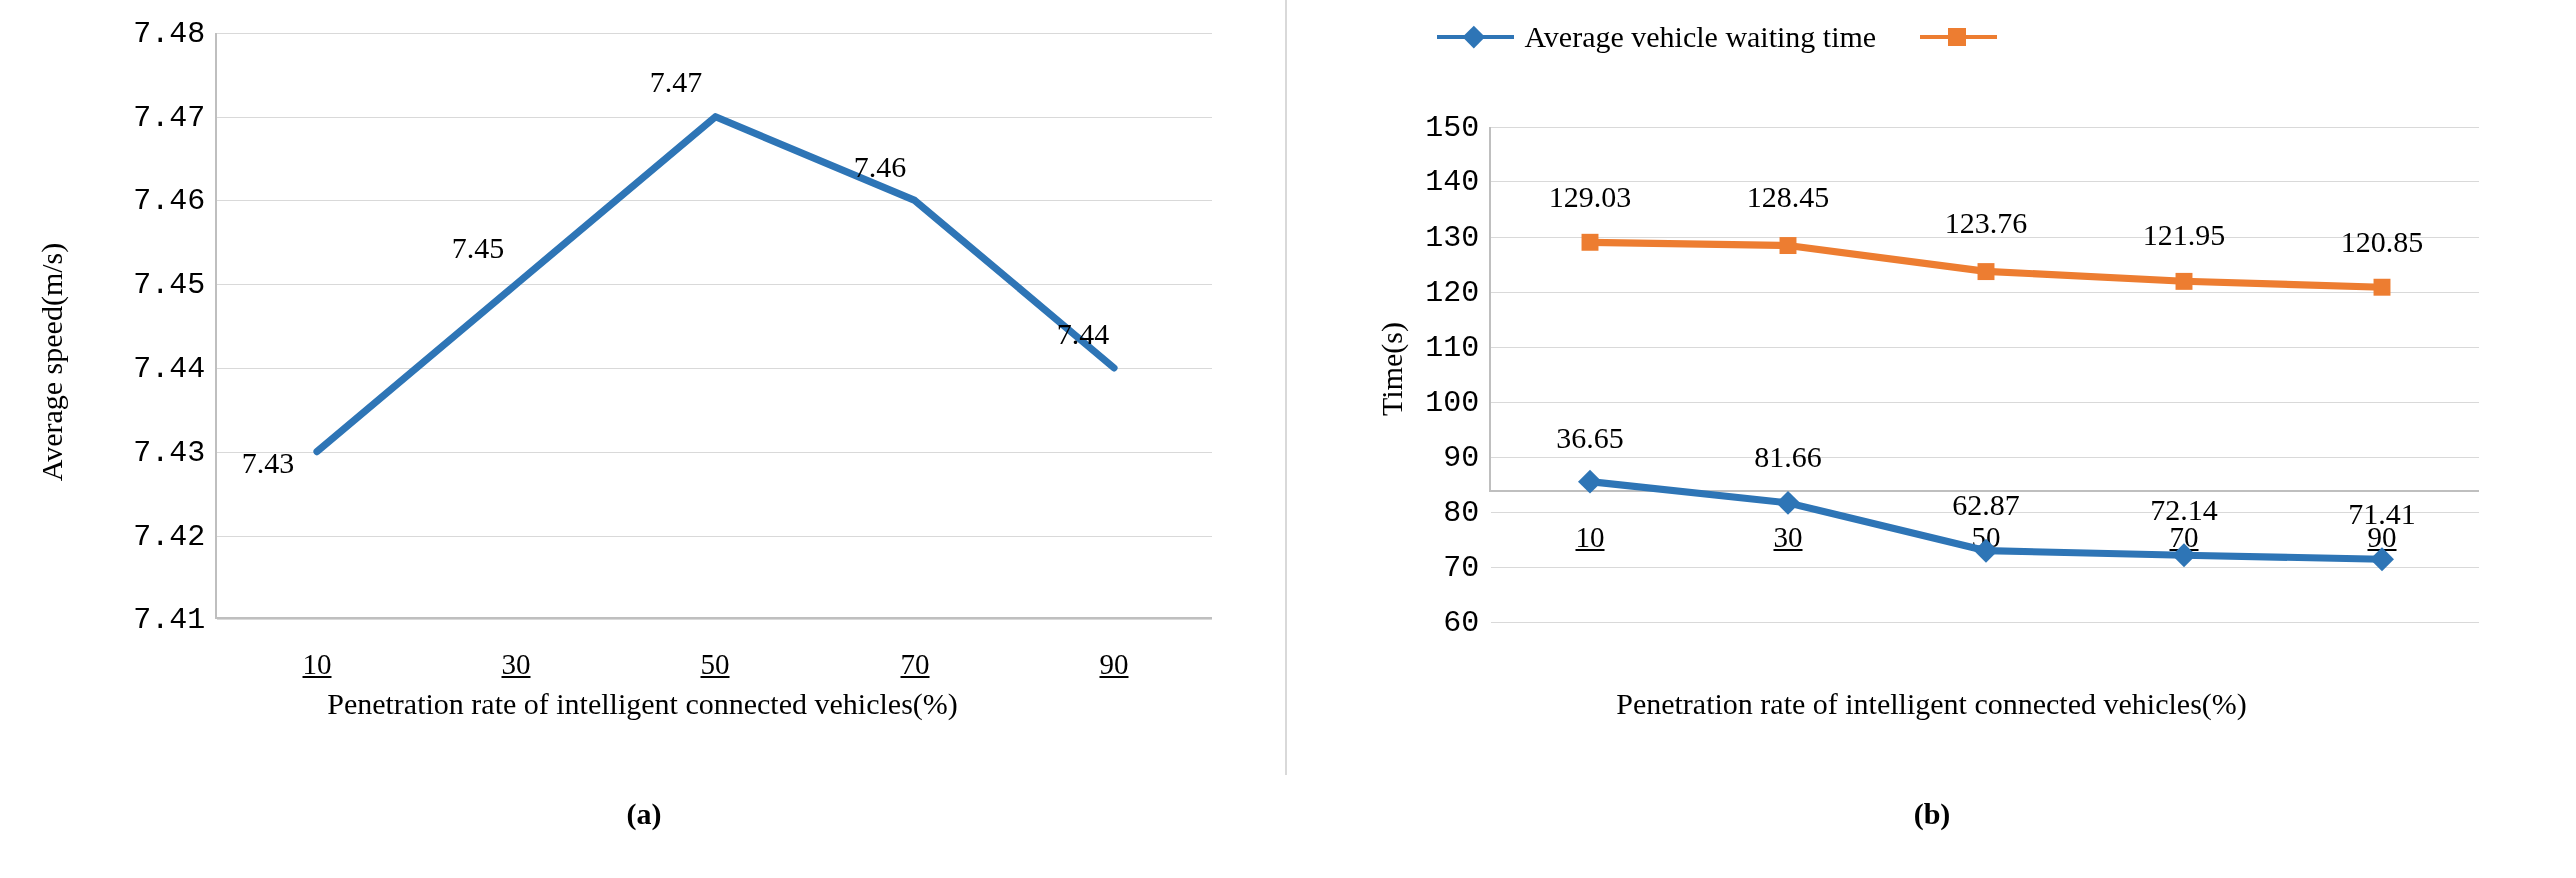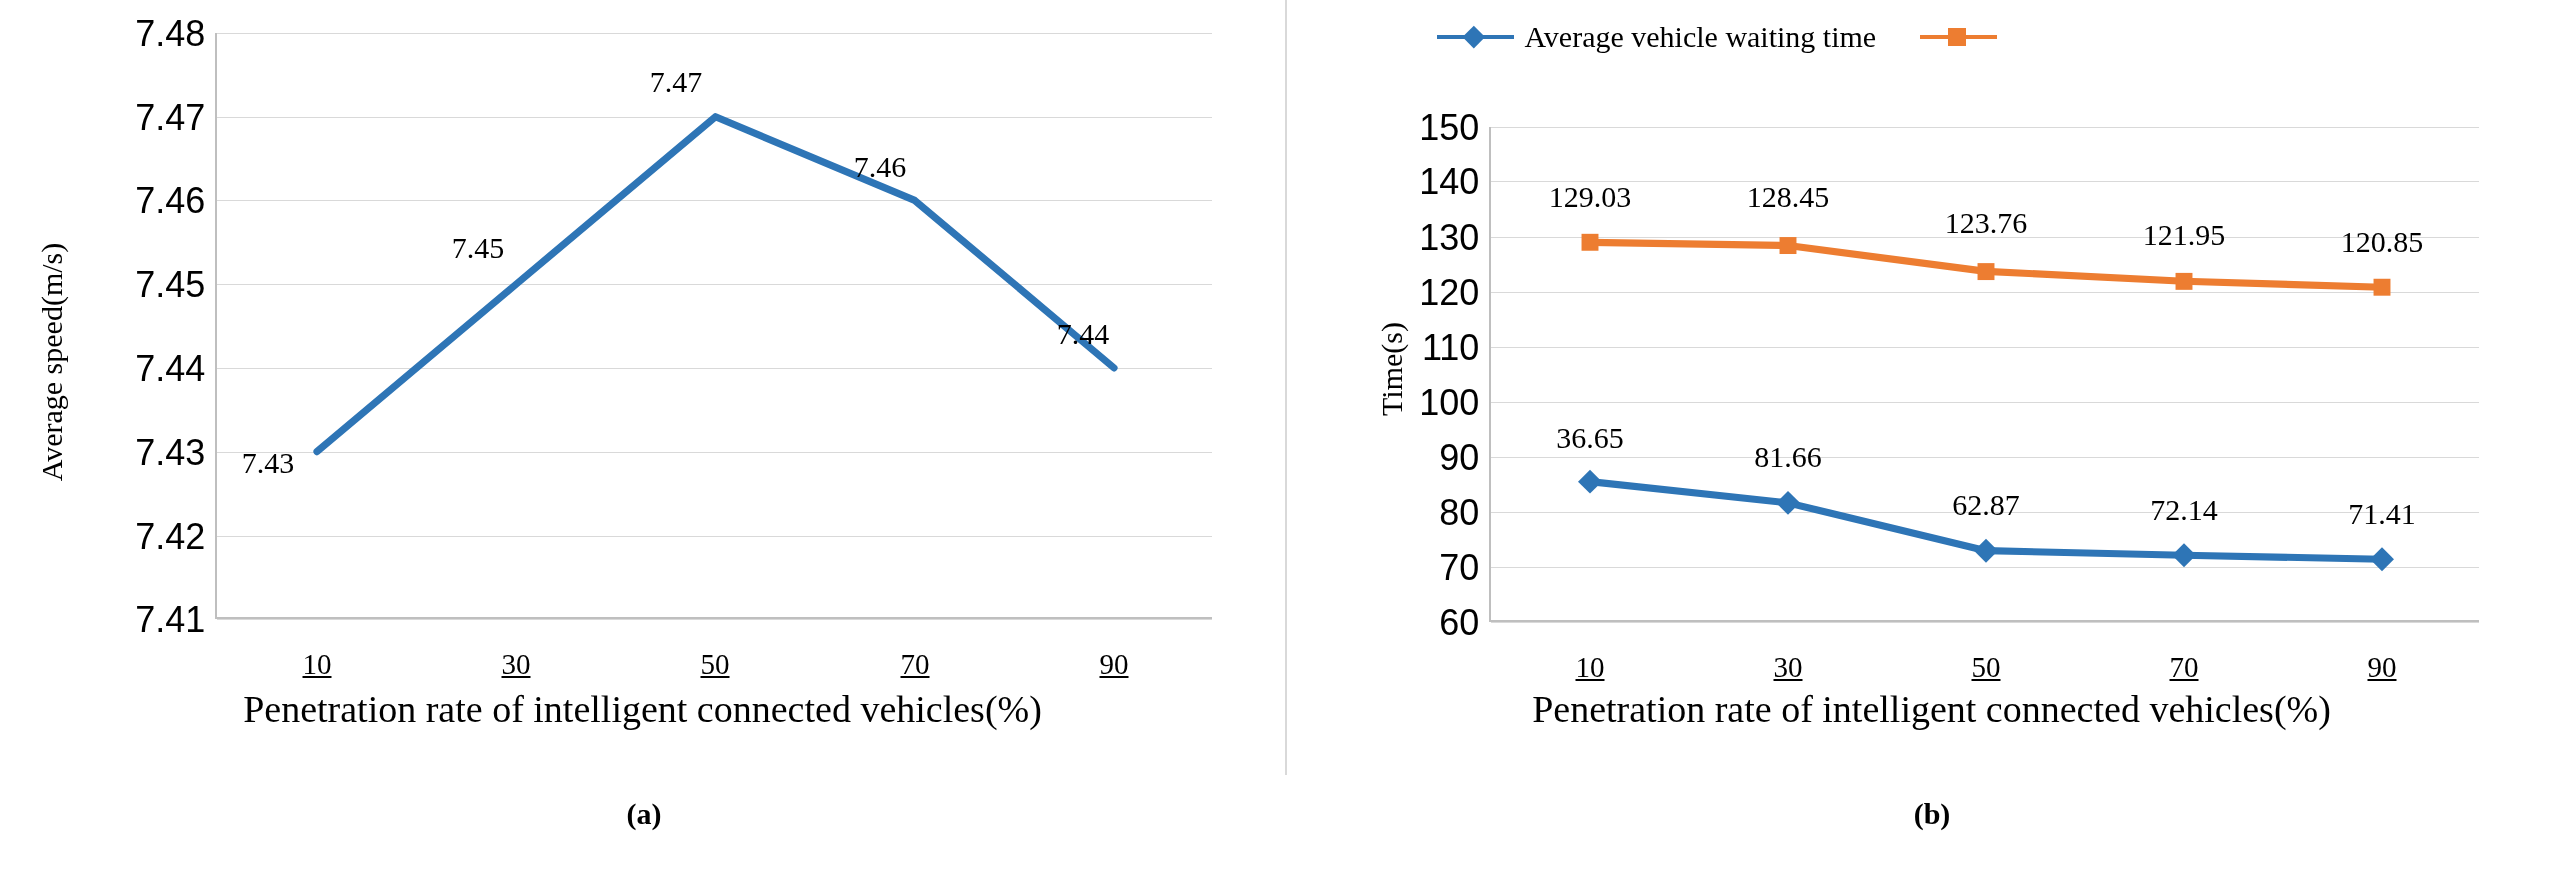"7.48" .ytick { font-family: Liberation Sans, sans-serif -> Liberation Mono, monospace; font-size: 36px -> 30px }
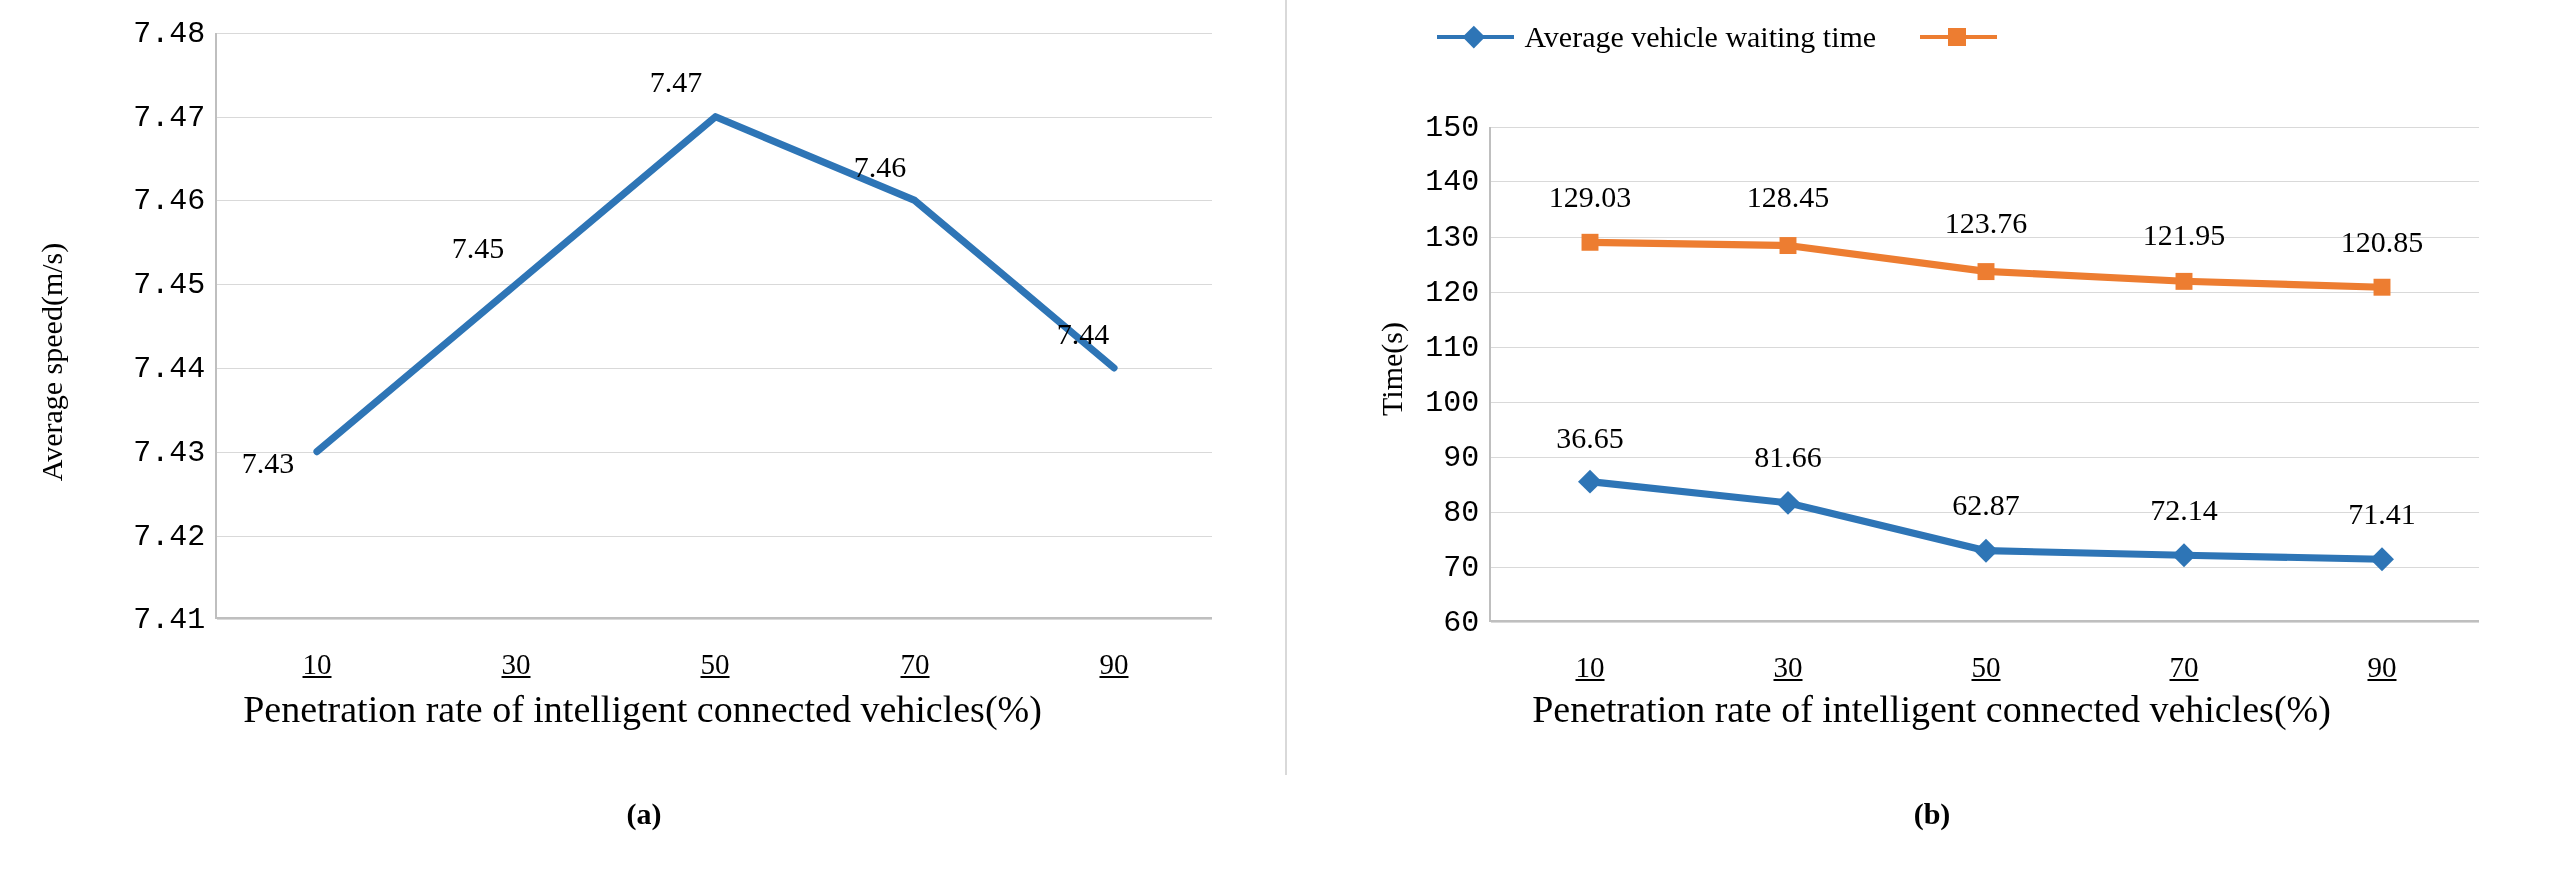"150" div.plot { height: 495px -> 365px }
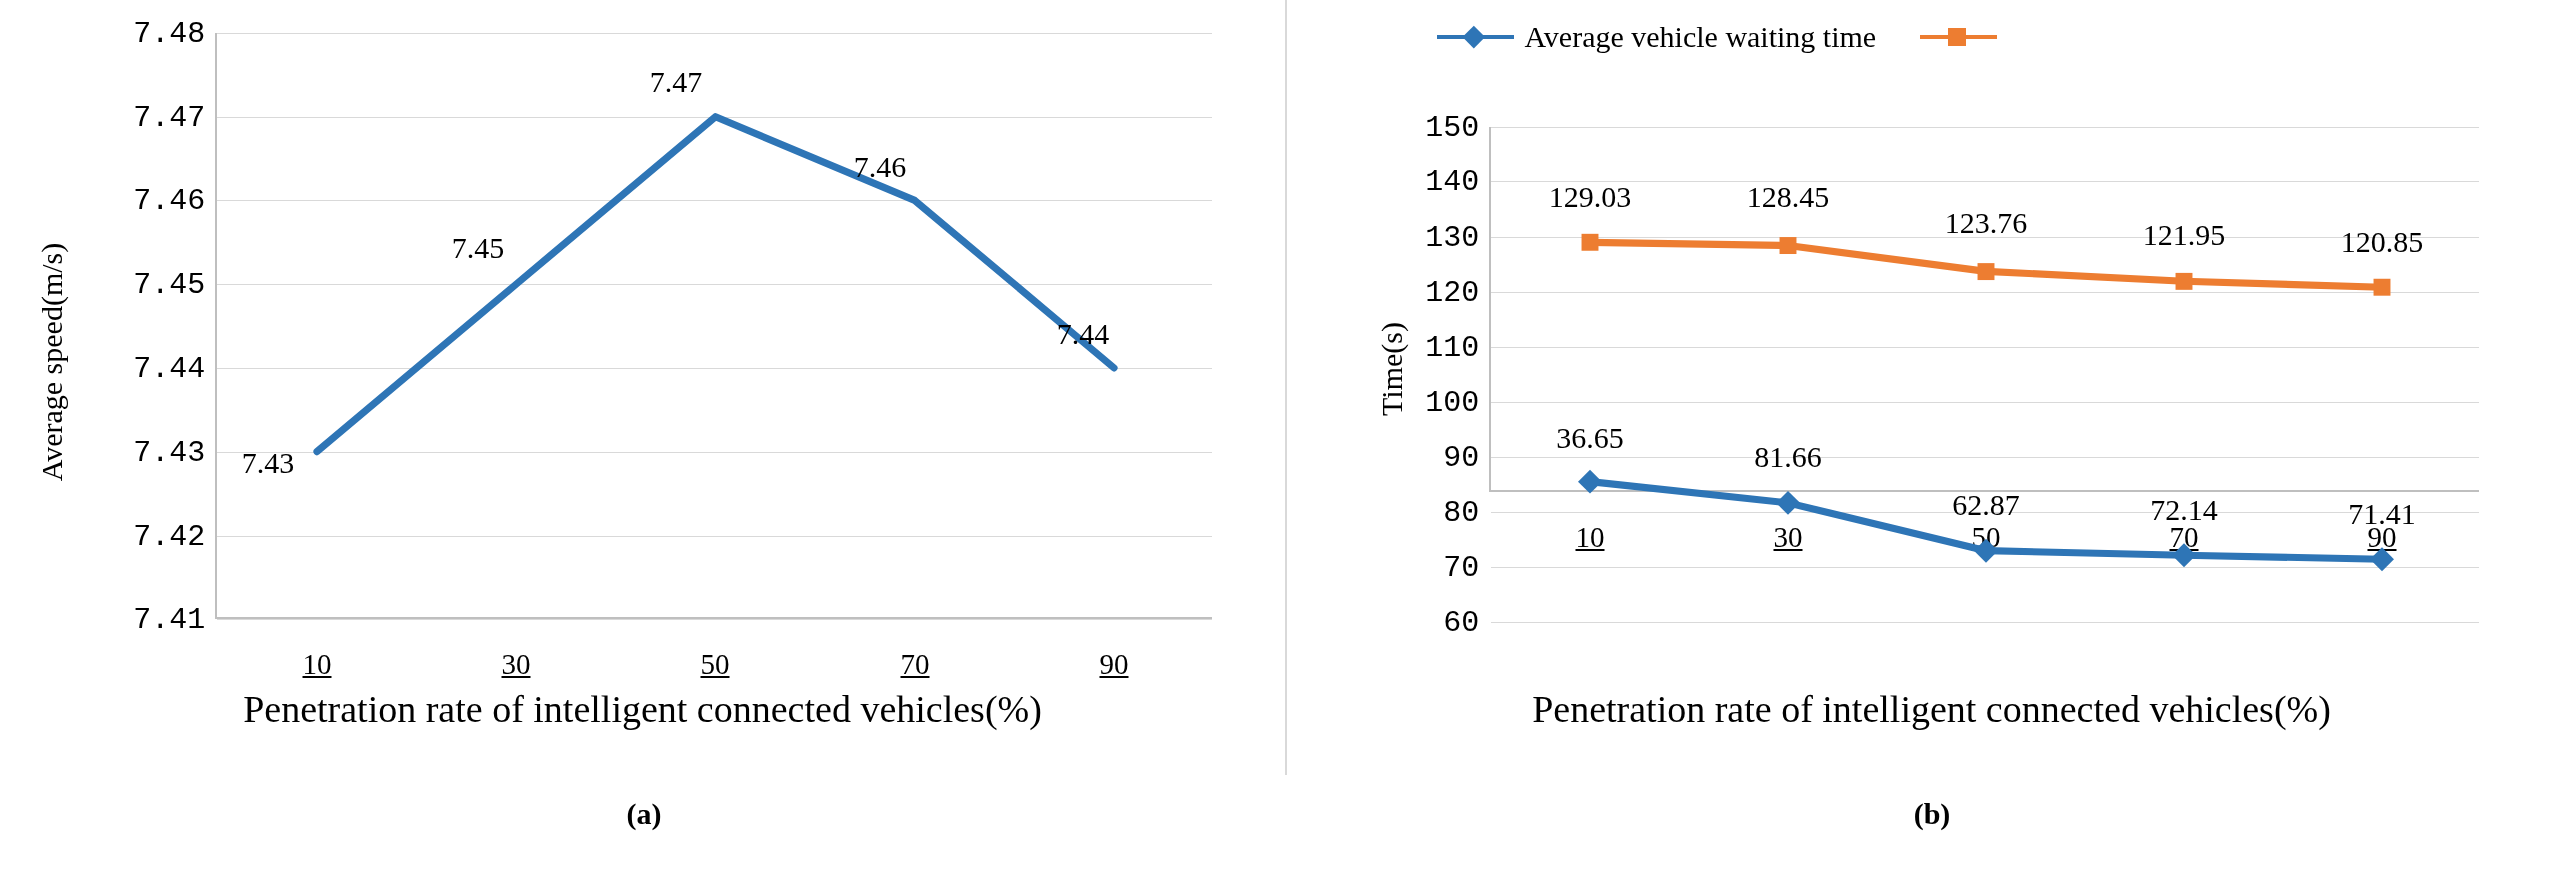"Penetration rate of intelligent" .axis-title-x { font-size: 38px -> 30px }
